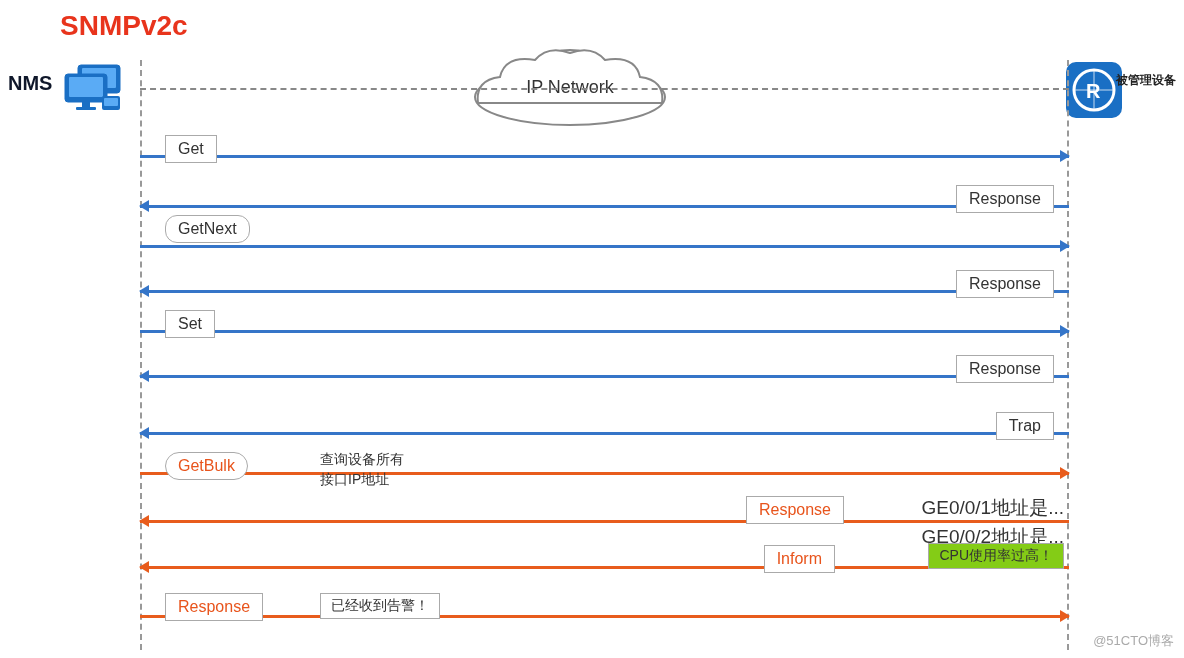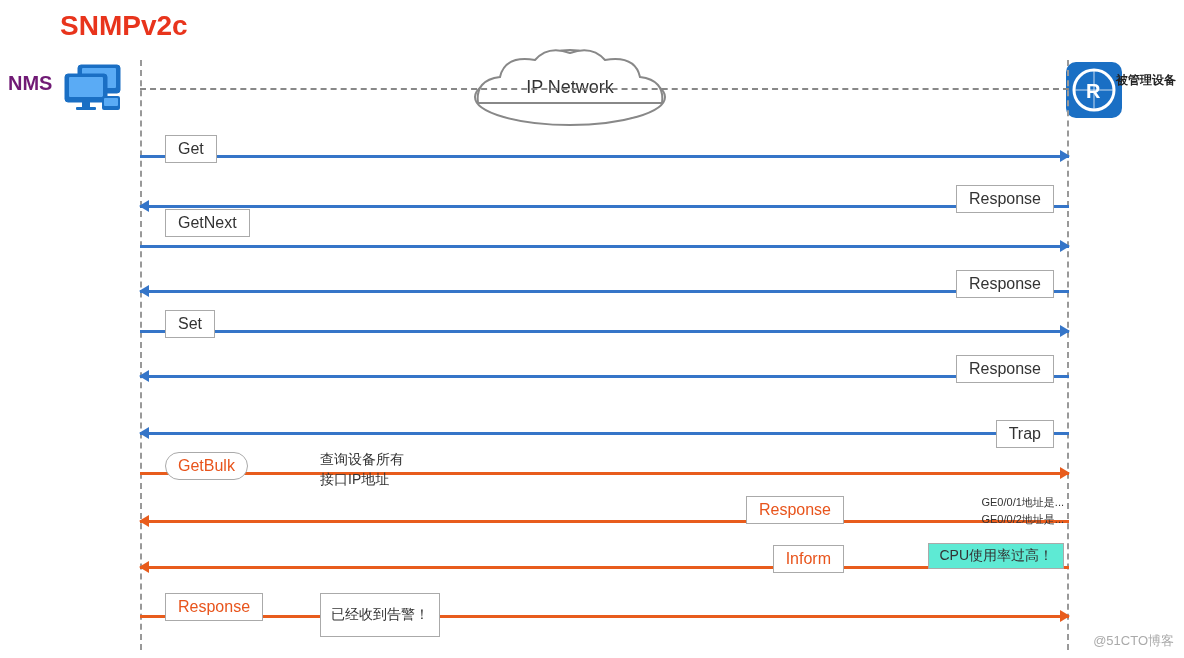"NMS" .nms-label { color: #701a75 -> #0f172a }
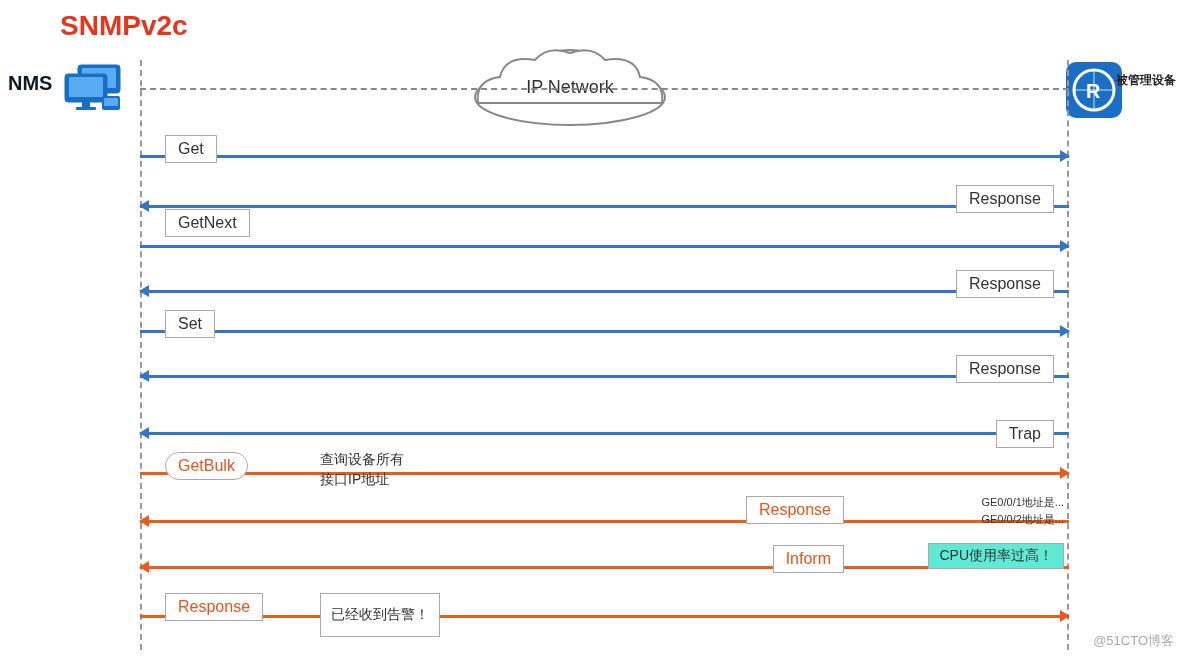"GetNext" div.msg-box { border-radius: none -> 12px; top: 209px -> 215px }
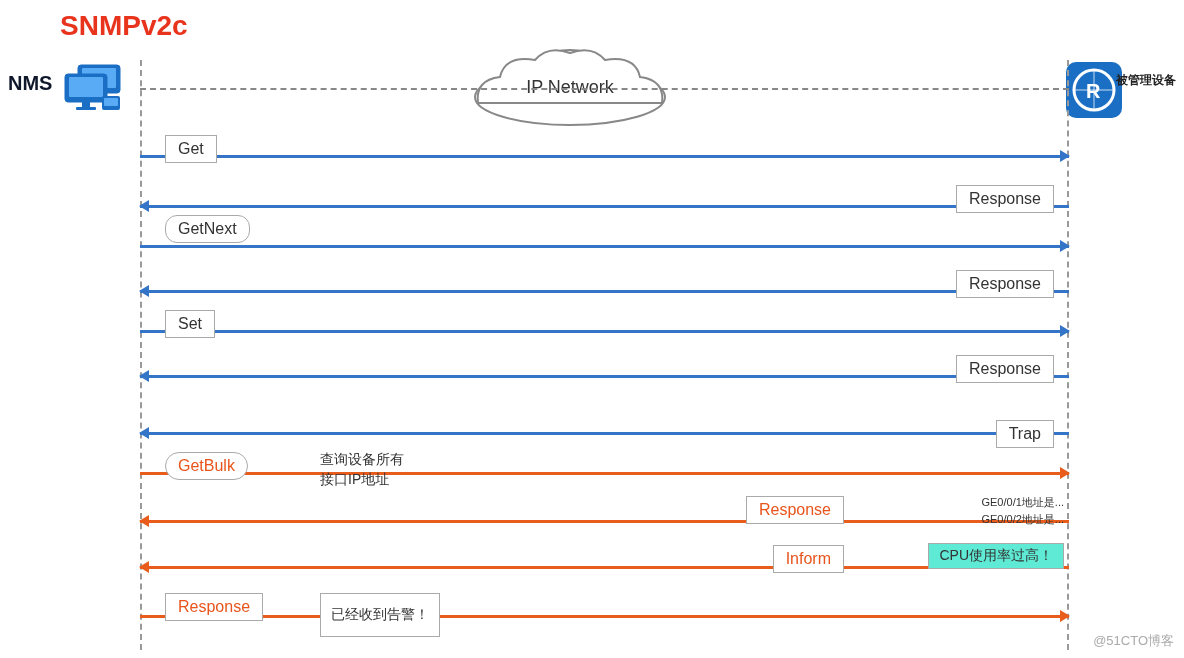"Trap" div.msg-box { margin-top: 8px -> none }
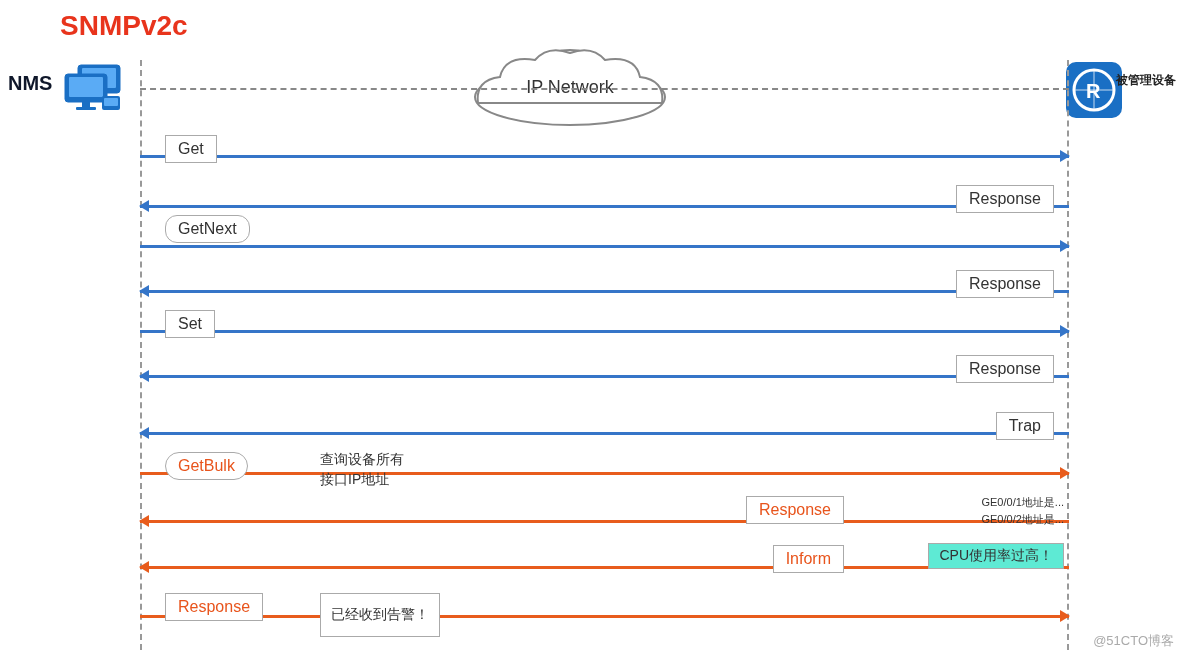"GE0/0/1地址是..." div.extra-text { font-size: 11px -> 19px }
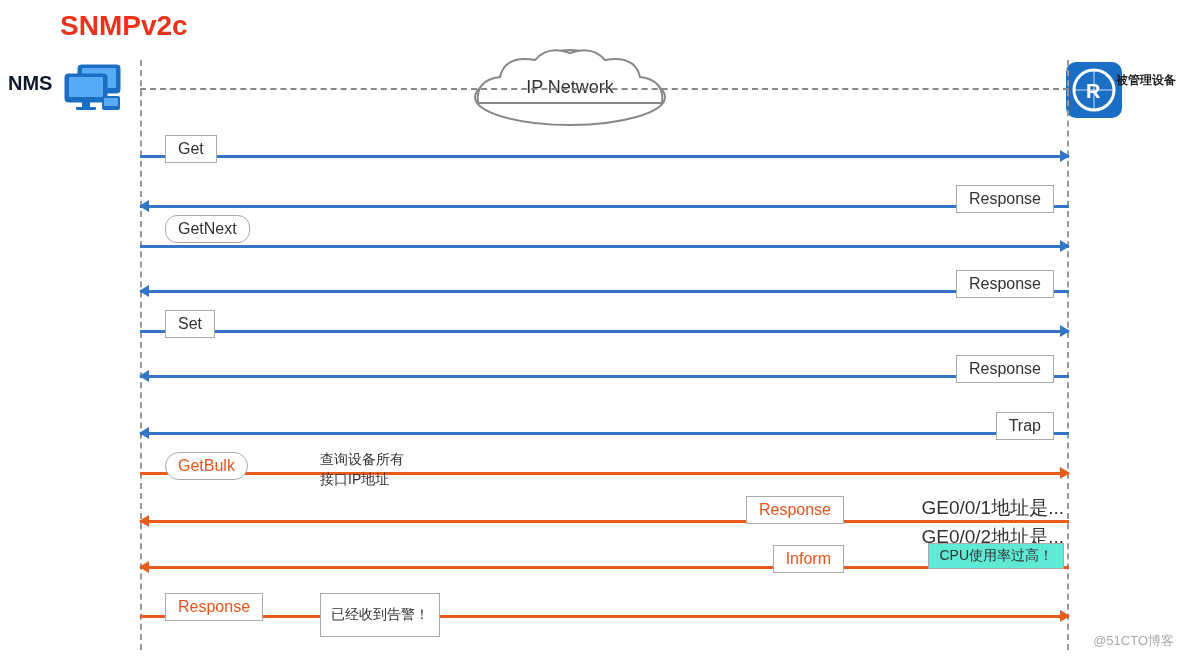"Inform" div.msg-box { right: 340px -> 349px }
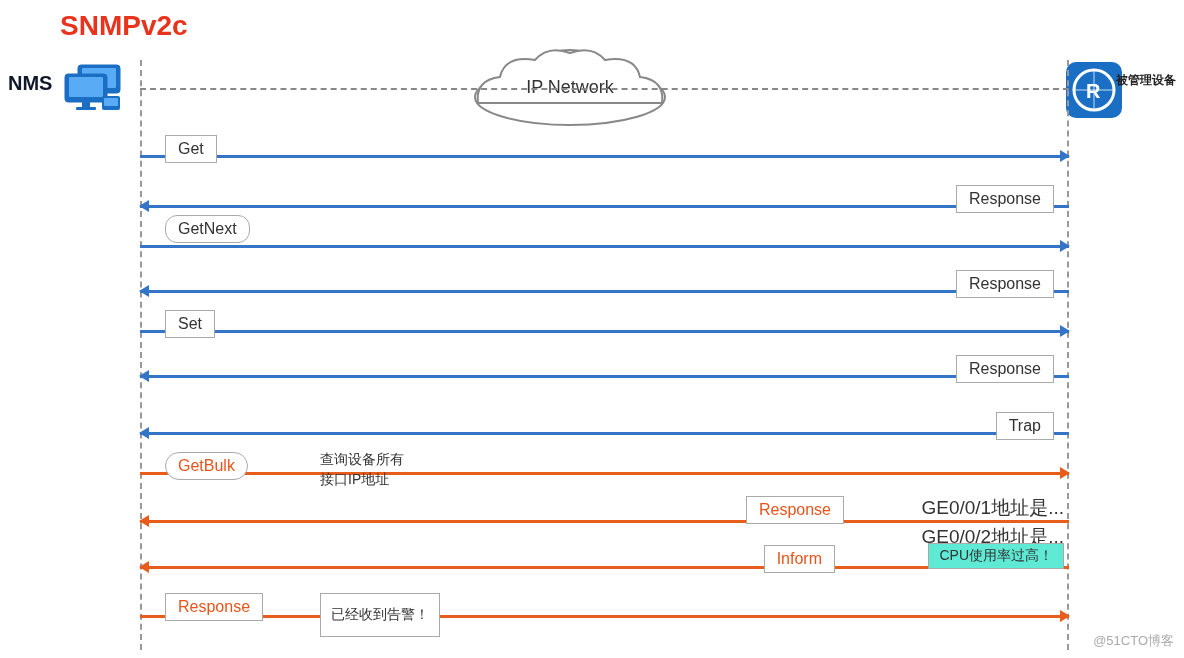"CPU使用率过高！" div.extra-text { background: #5eead4 -> #84cc16 }
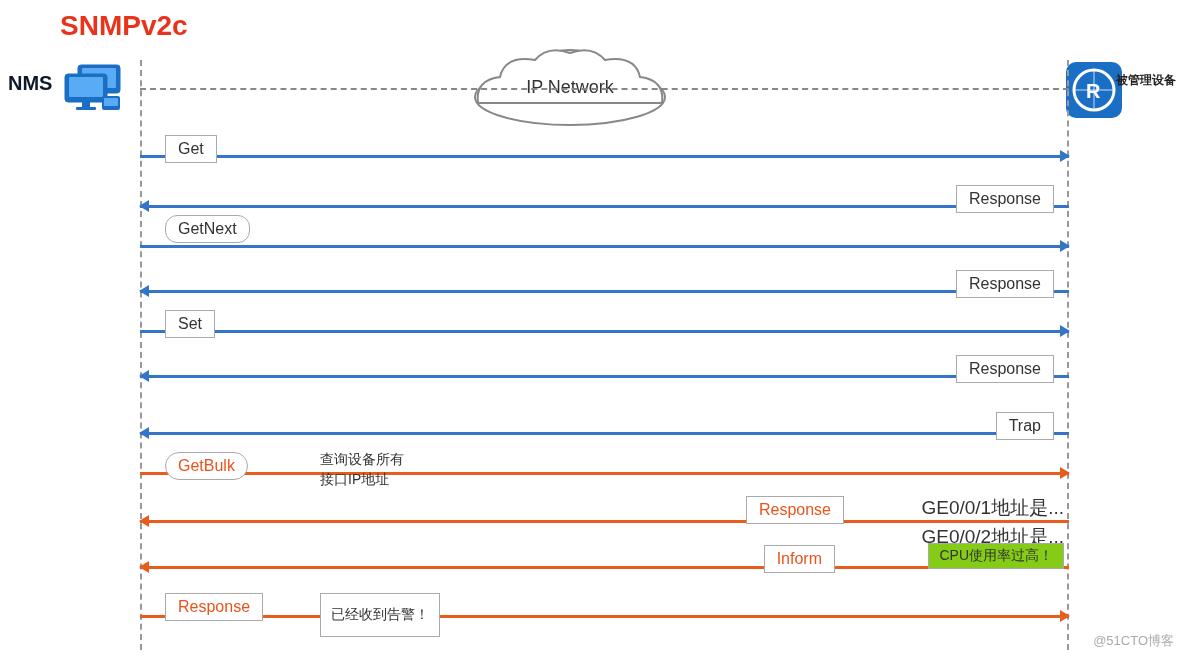"已经收到告警！" div.extra-text { padding: 12px 10px -> 3px 10px }
